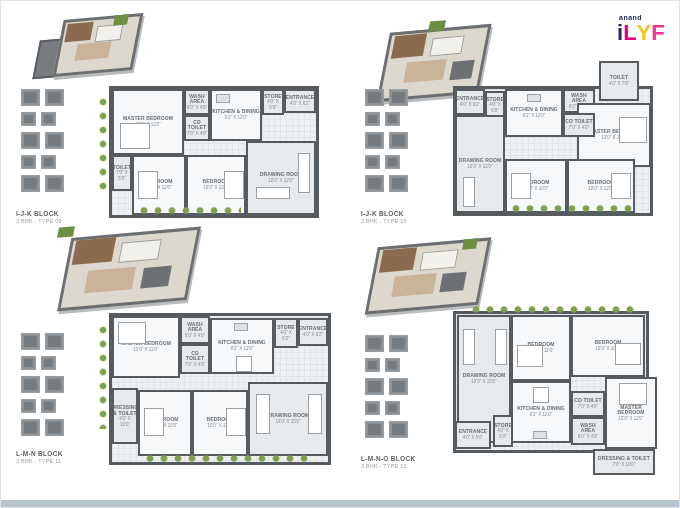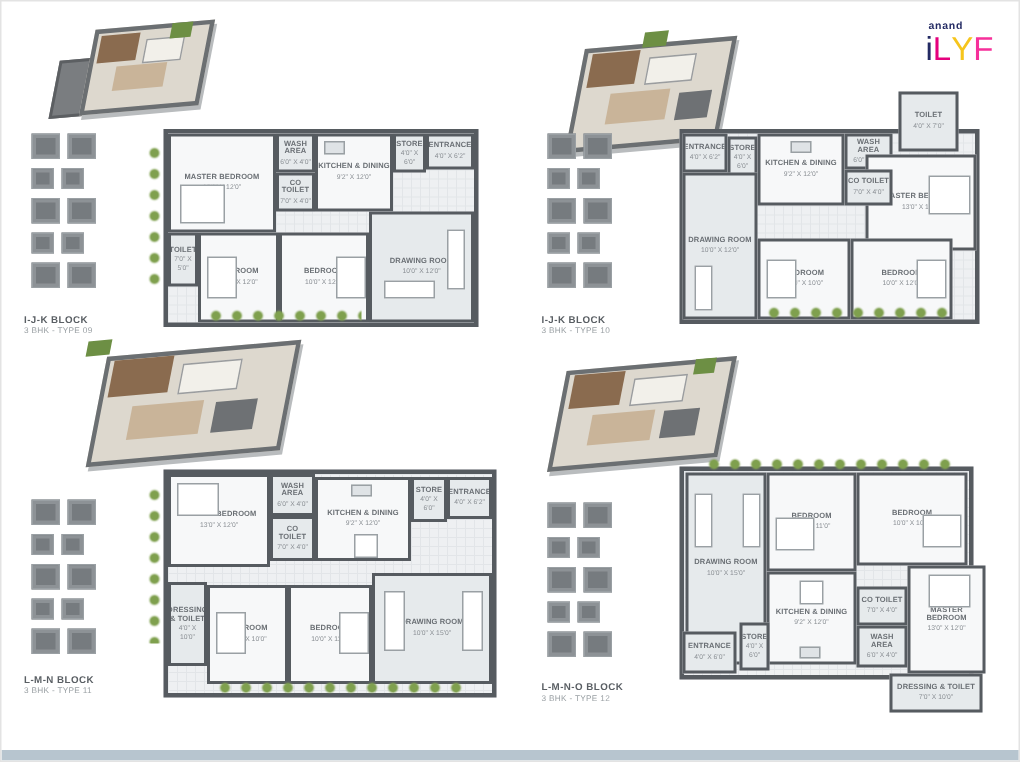"iLYF" .logo .big { font-weight: normal -> bold }
